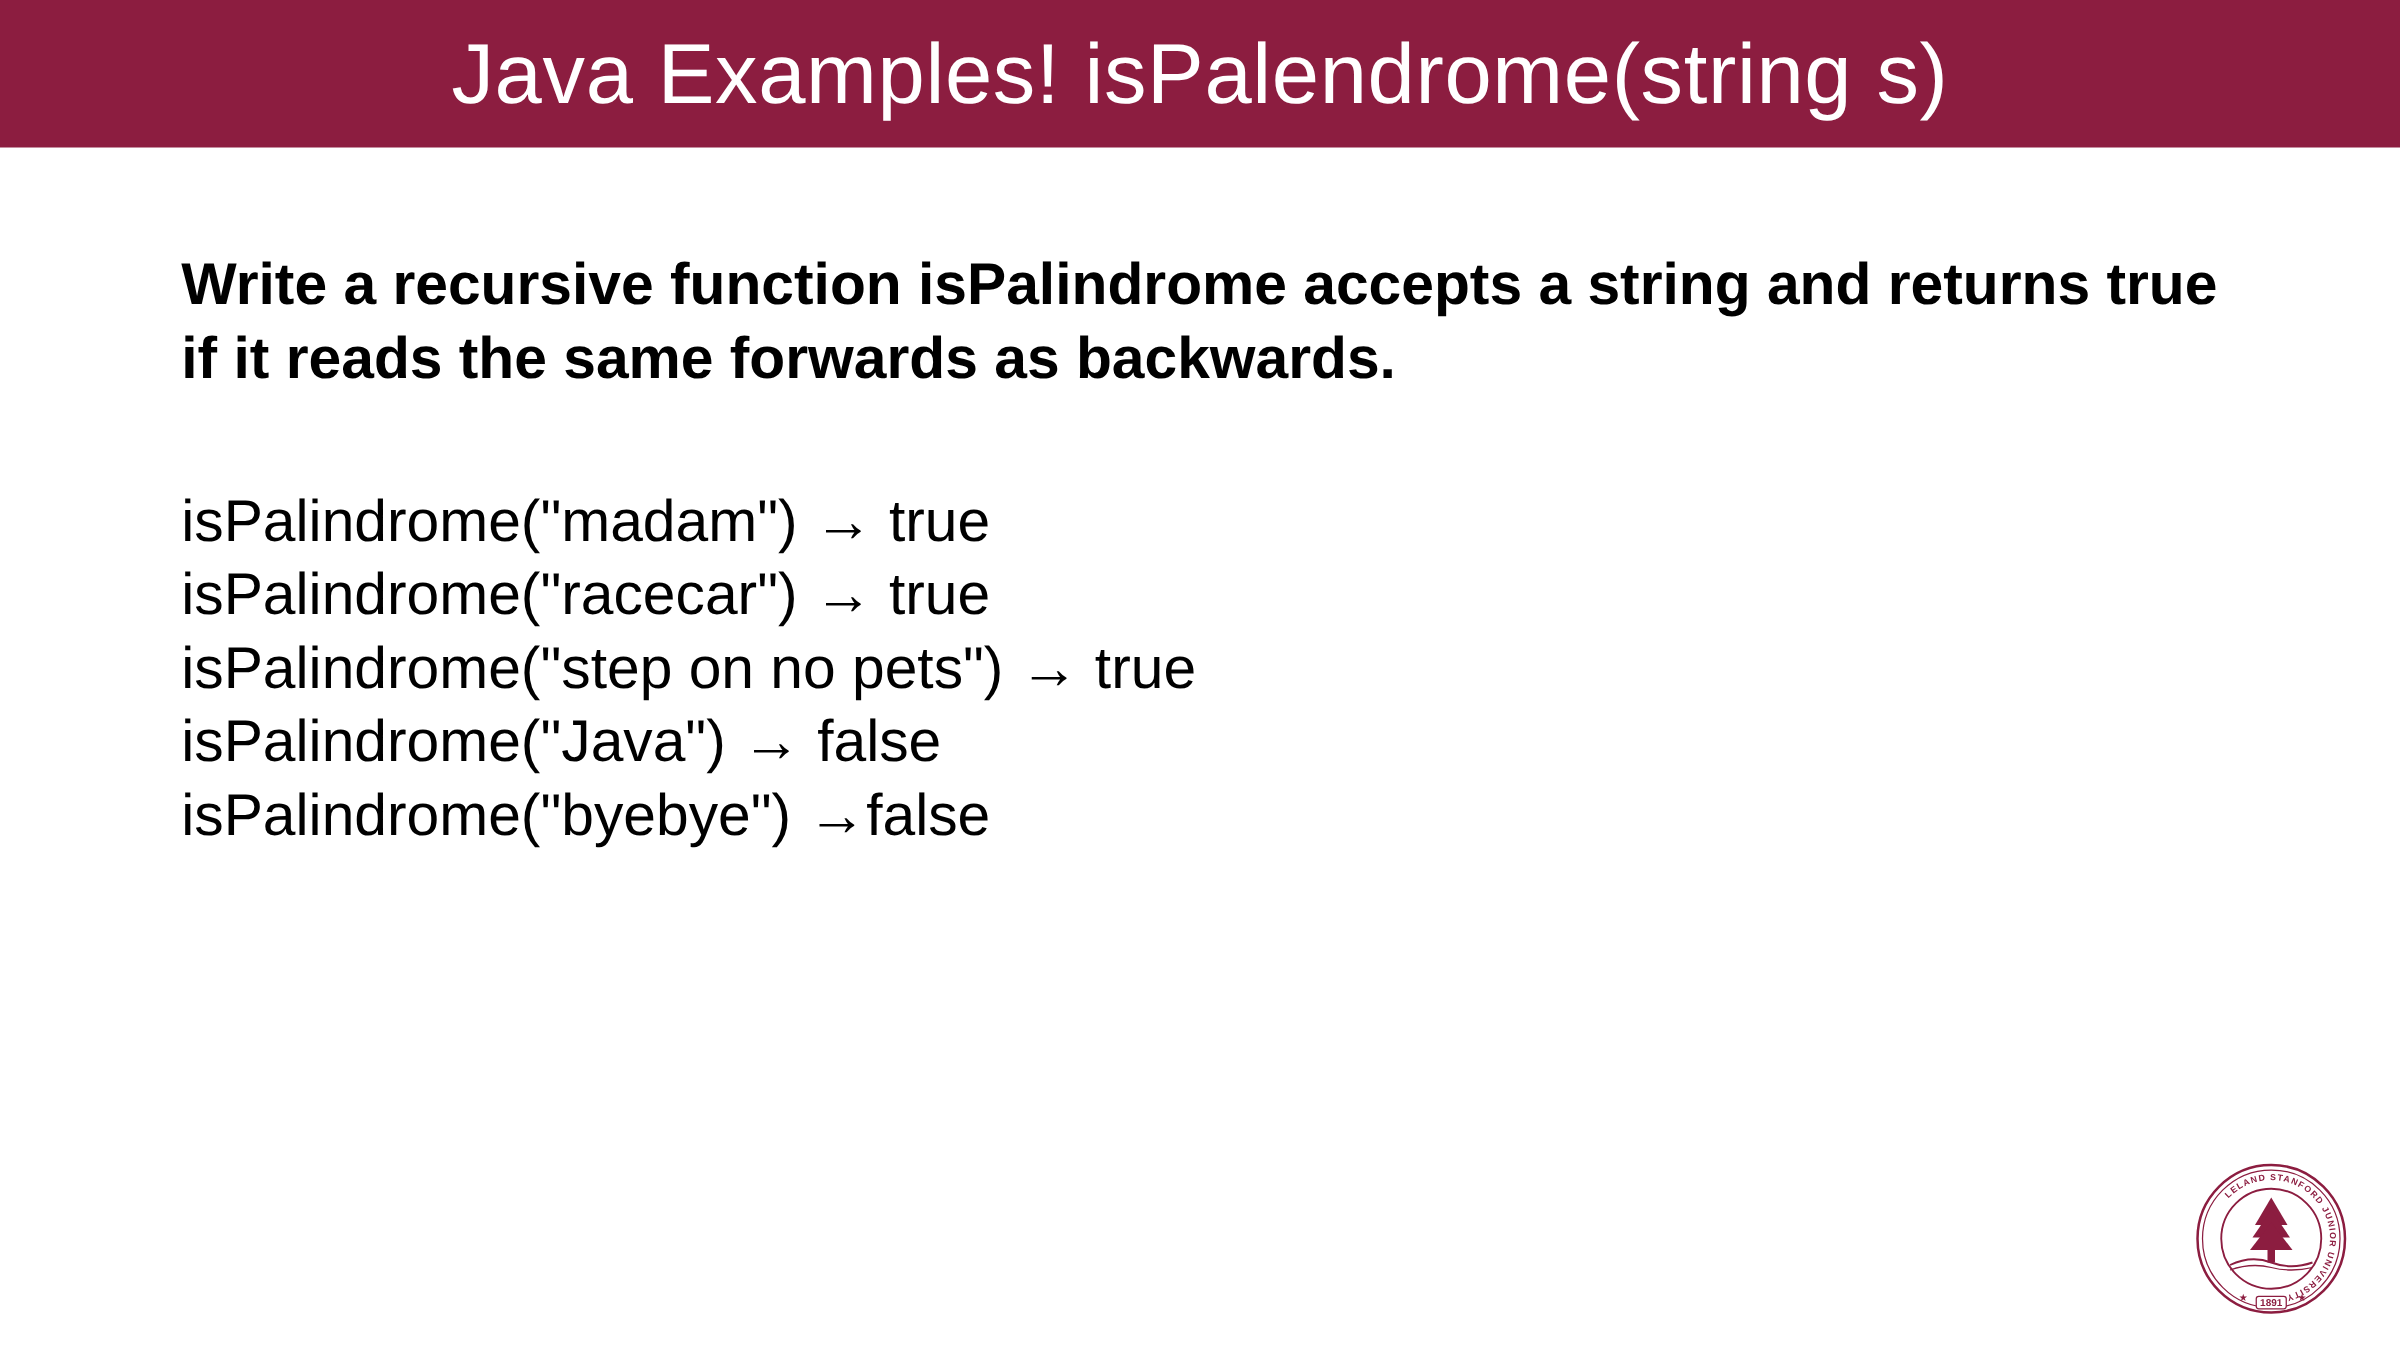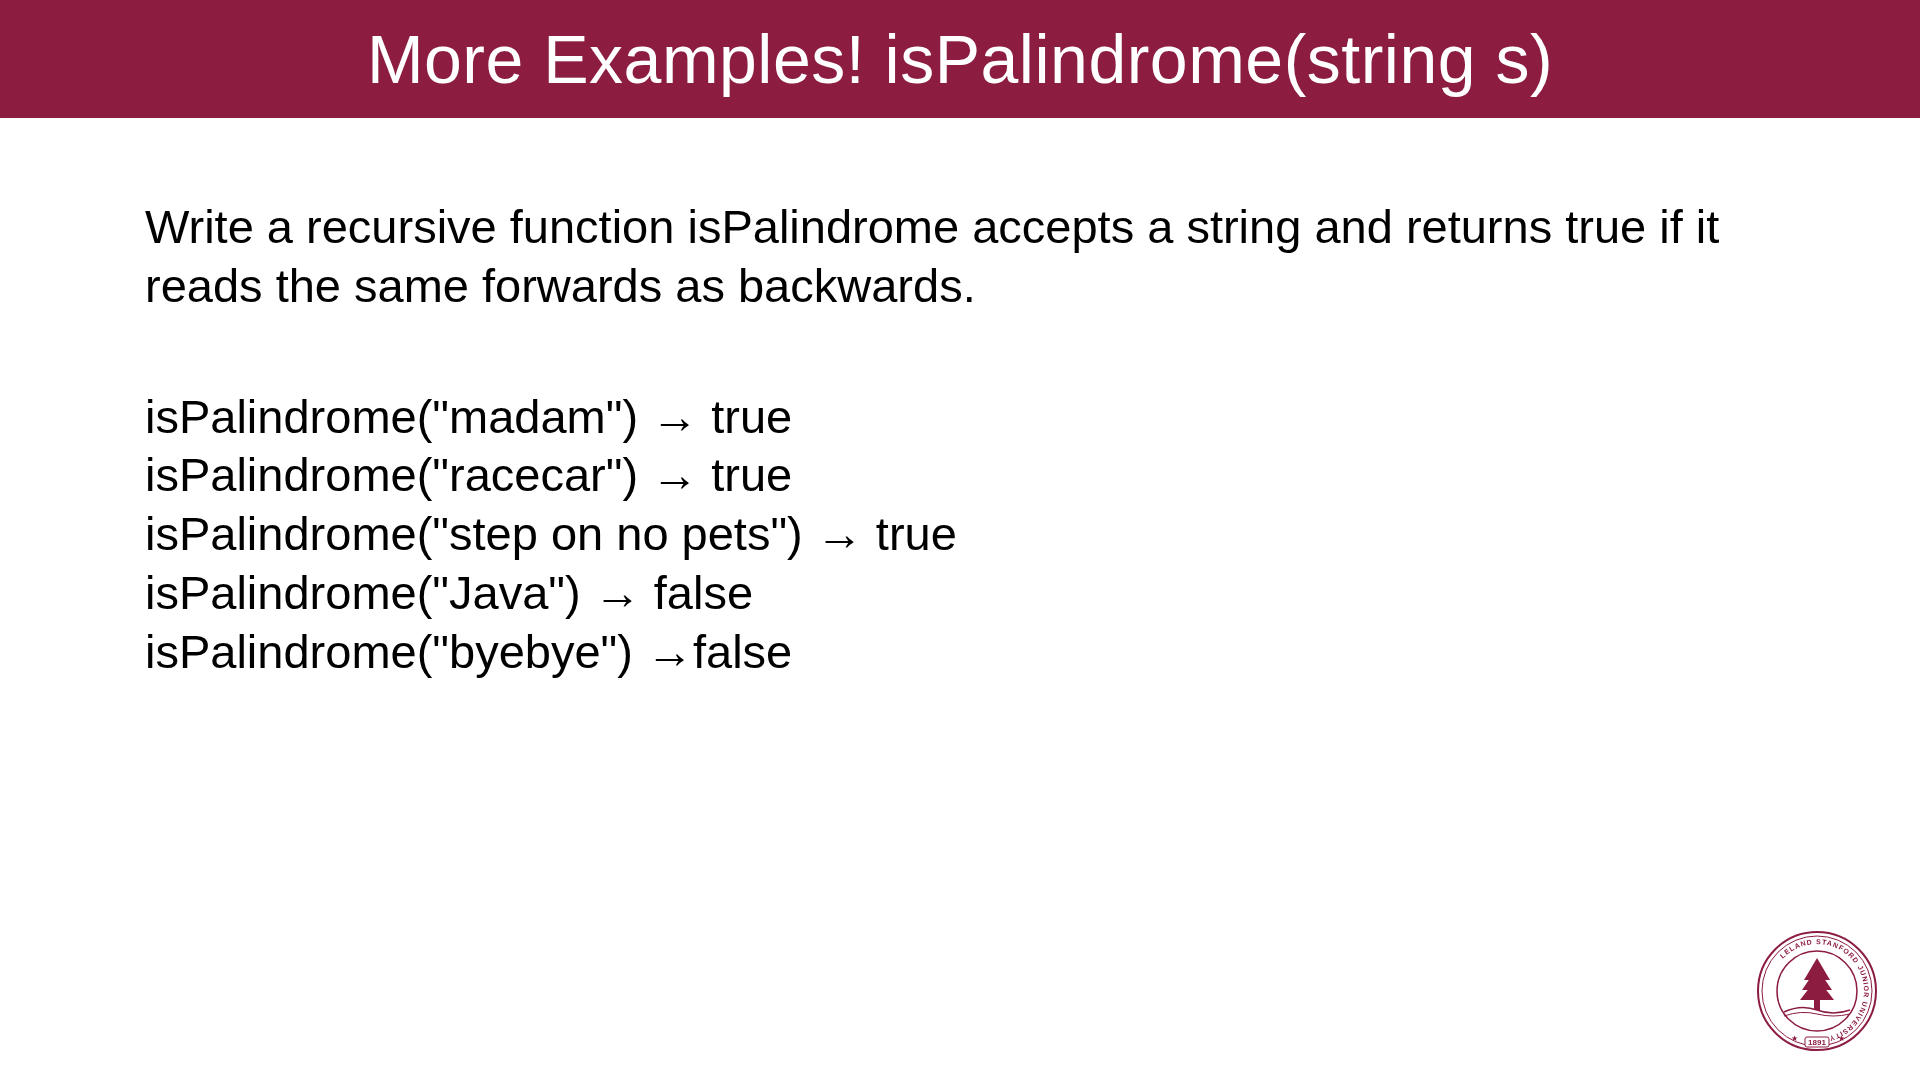"More Examples! isPalindrome(string s)" div.header-title { text: More Examples! isPalindrome -> Java Examples! isPalendrome }
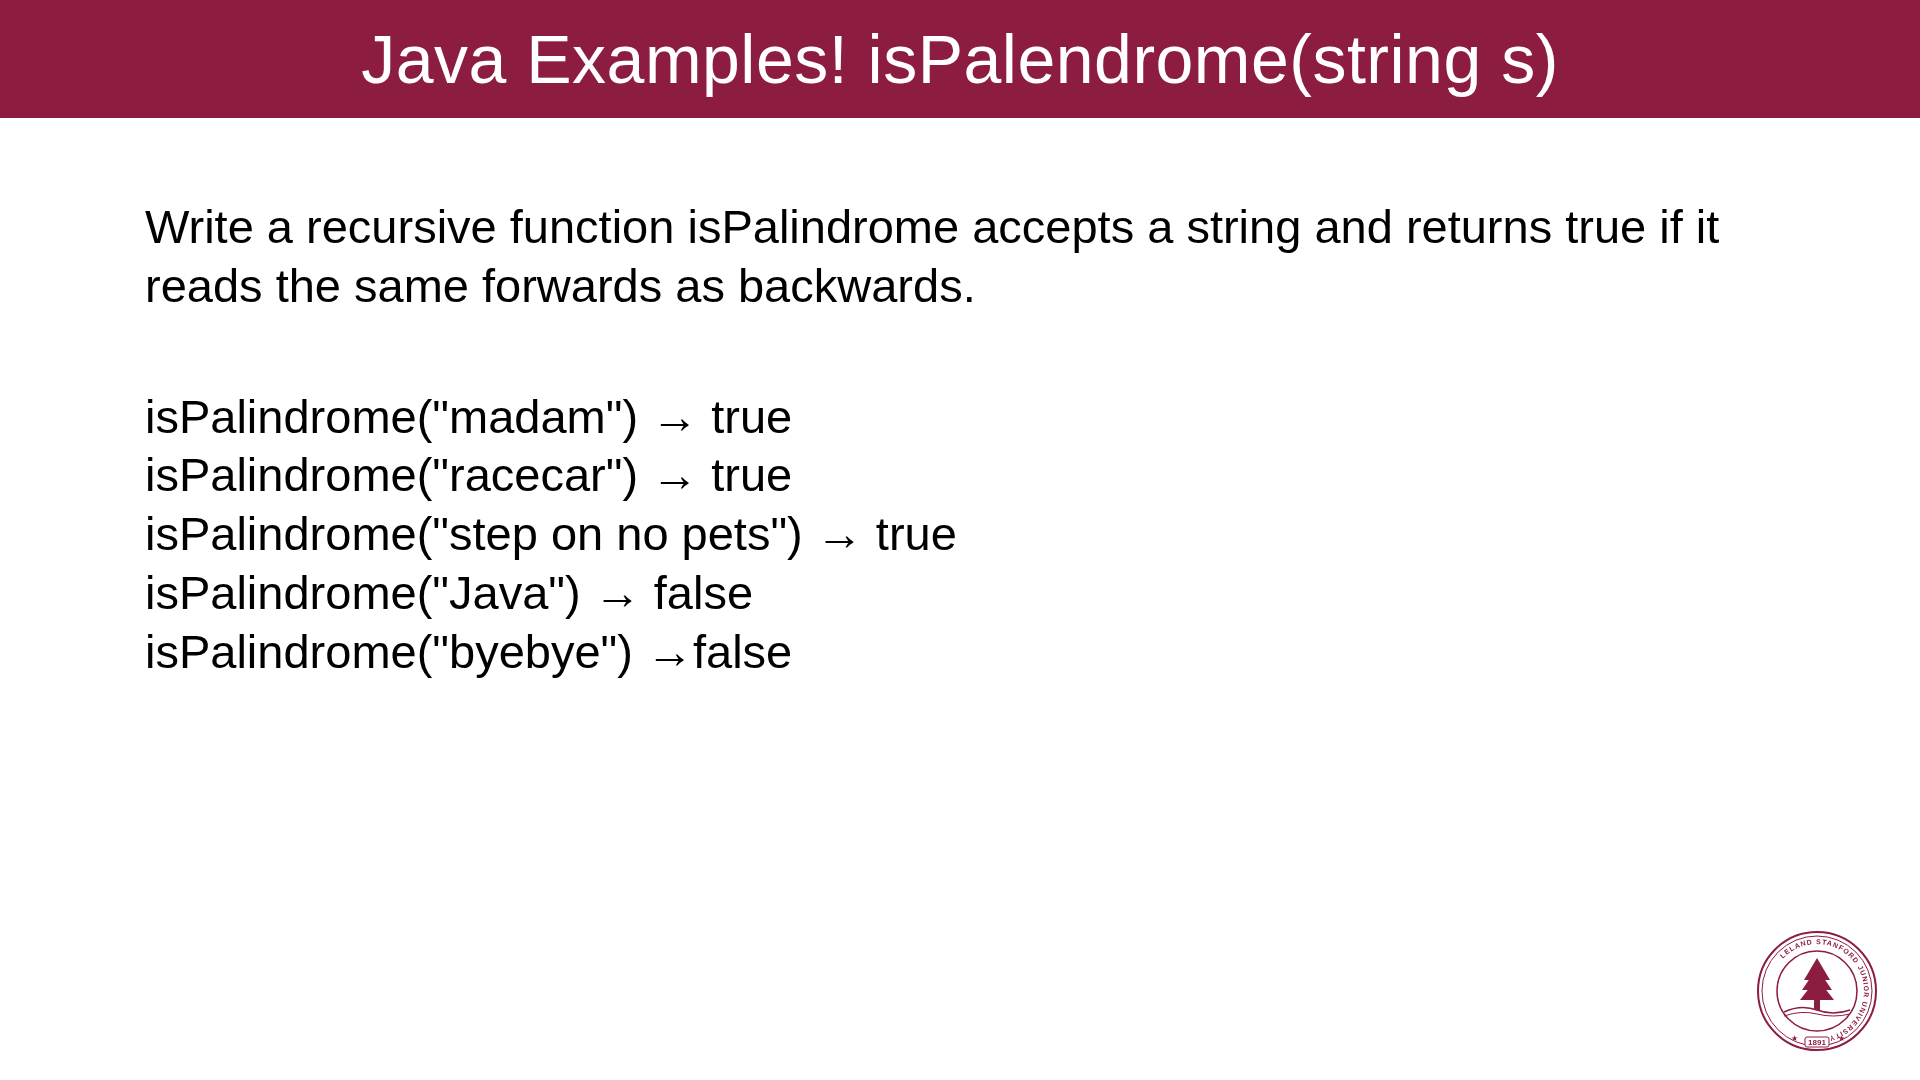"Write a recursive function isPalindrome" .description { font-weight: none -> bold }
